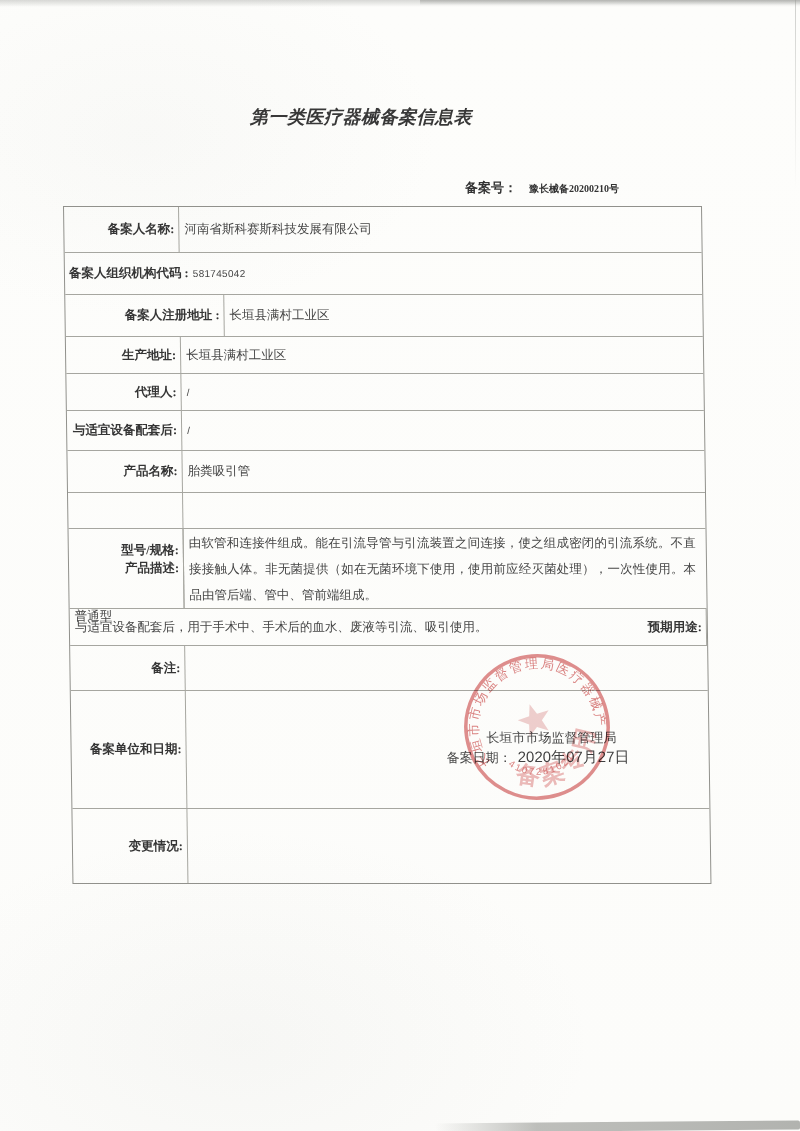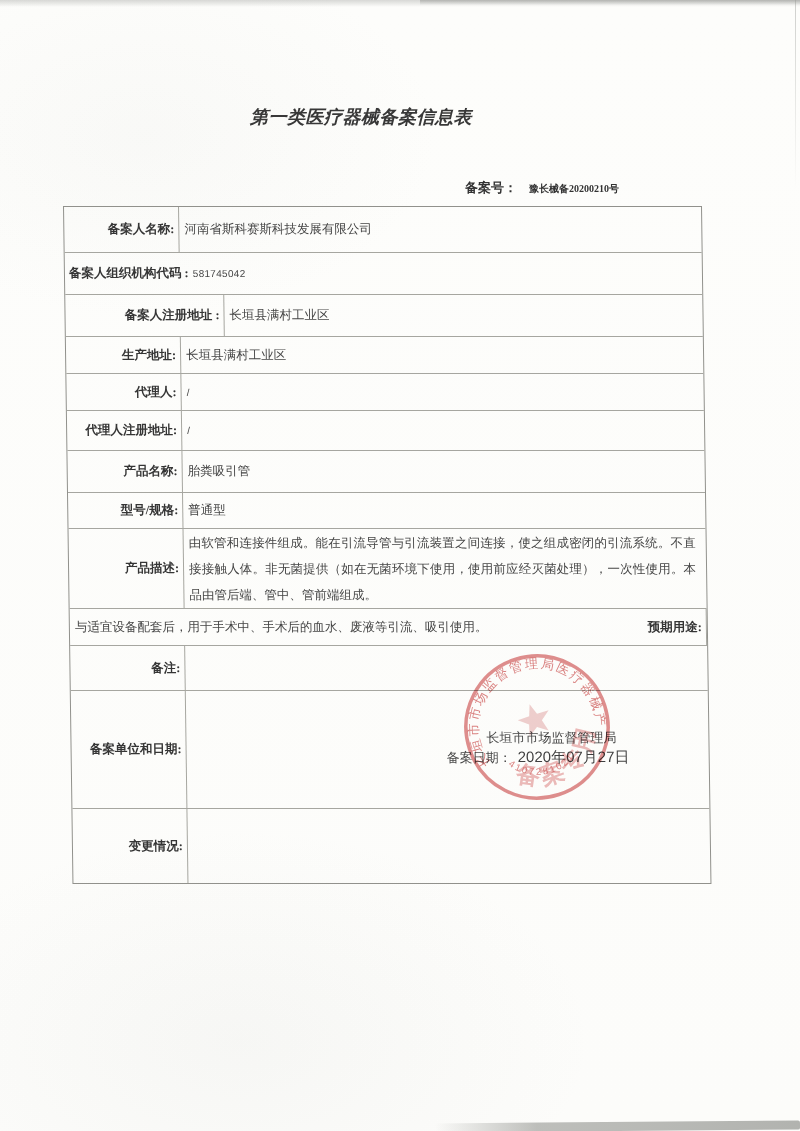"代理人注册地址:" span { text: 代理人注册地址 -> 与适宜设备配套后 }
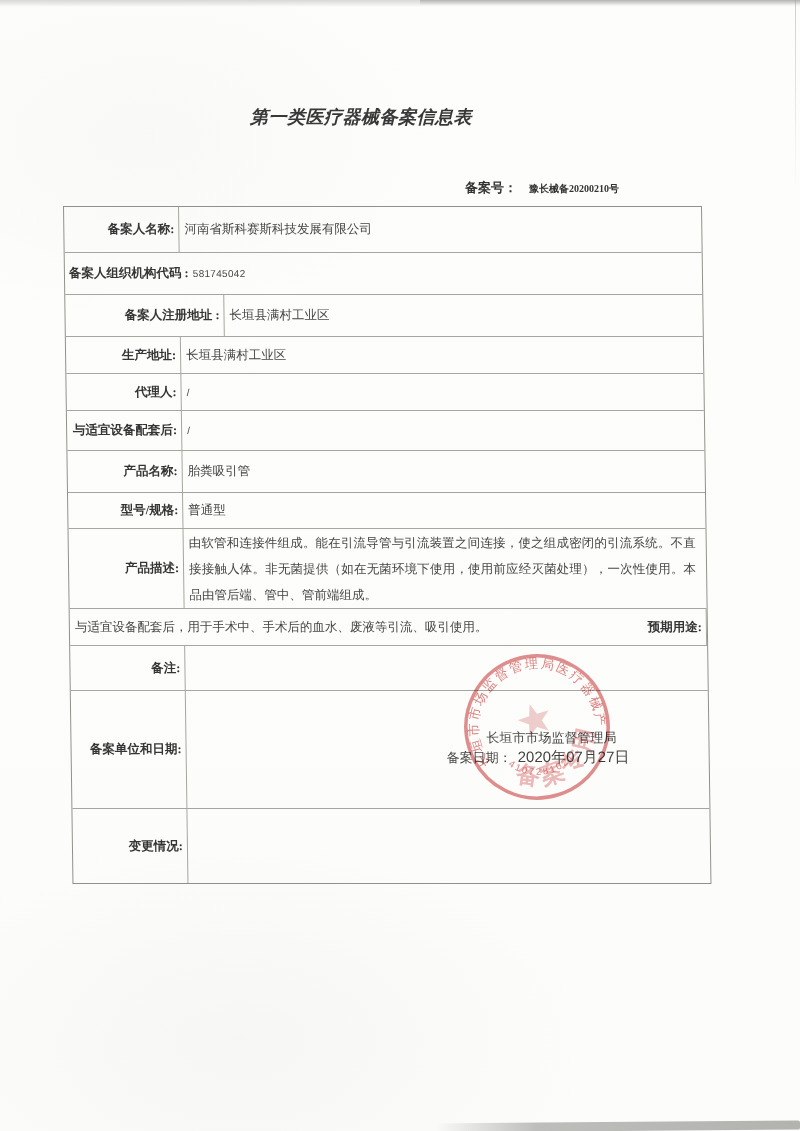"型号/规格:" div.frow { flex-direction: none -> column }
